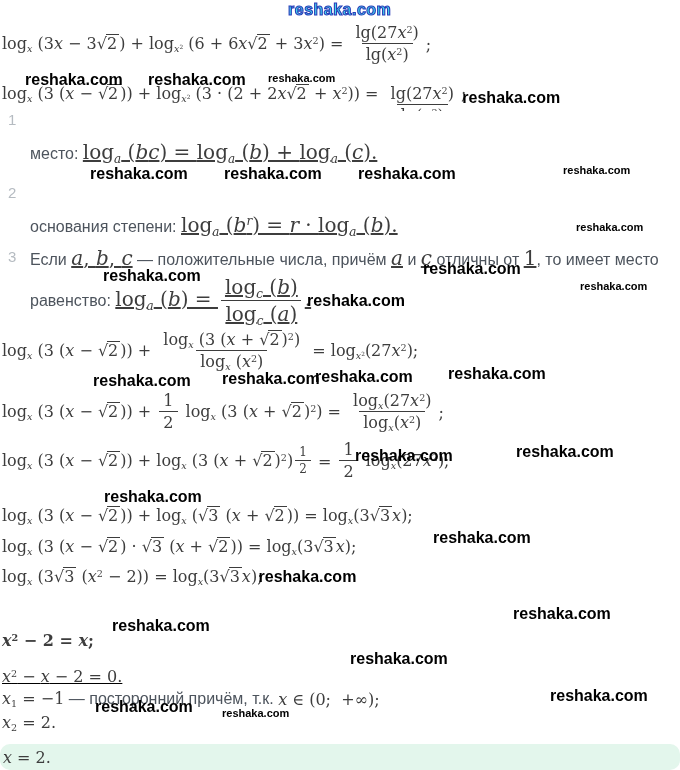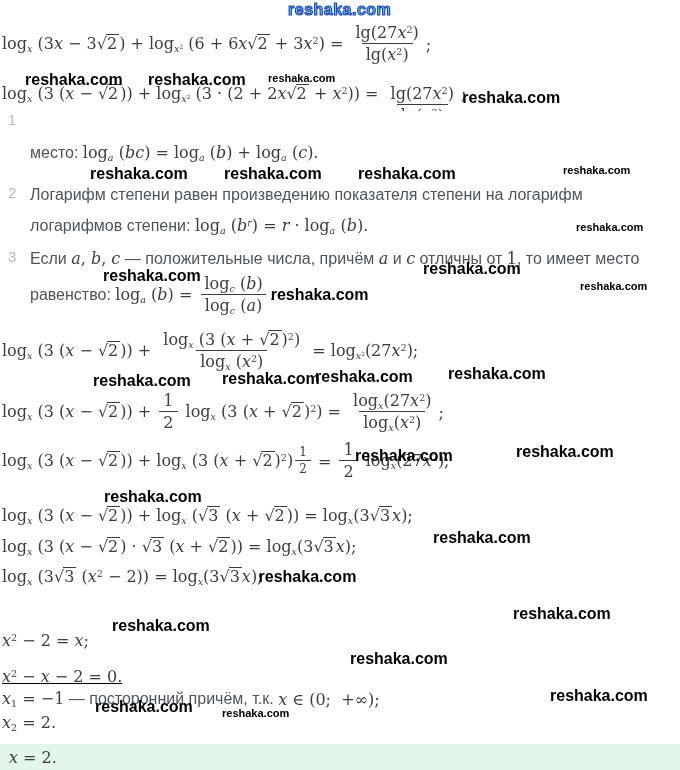"loga (bc) = loga (b)" .rbody .math { font-size: 16px -> 20px; text-decoration: none -> underline }
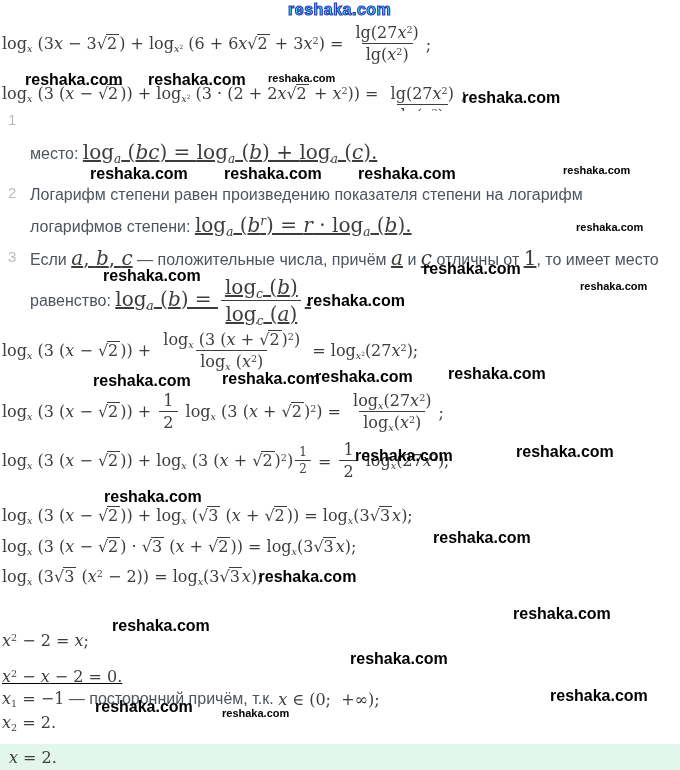"Логарифм степени равен произведению" span.rtext { html: <span>Логарифм степени равен произведению показателя степени на логарифм</span> -> none }
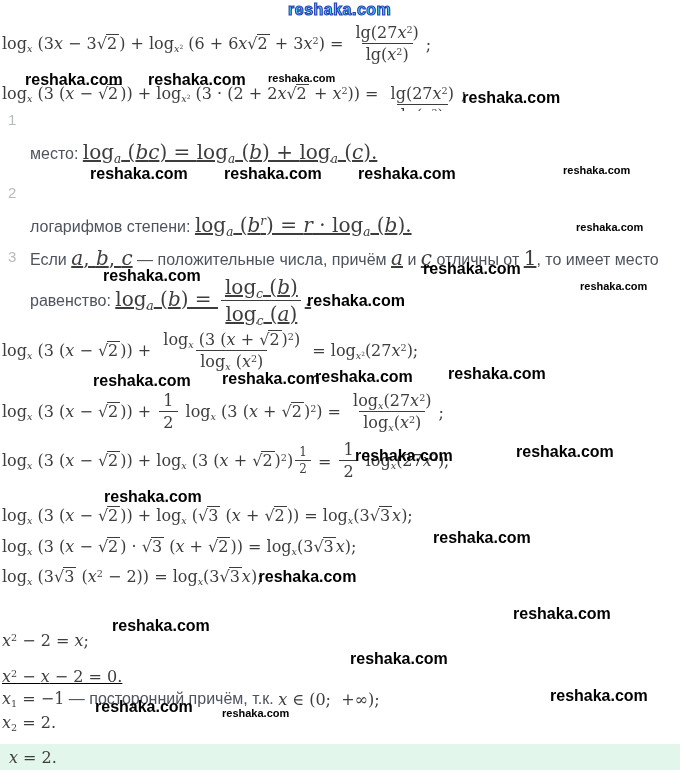"логарифмов степени:" span.rtext { text: логарифмов -> основания }
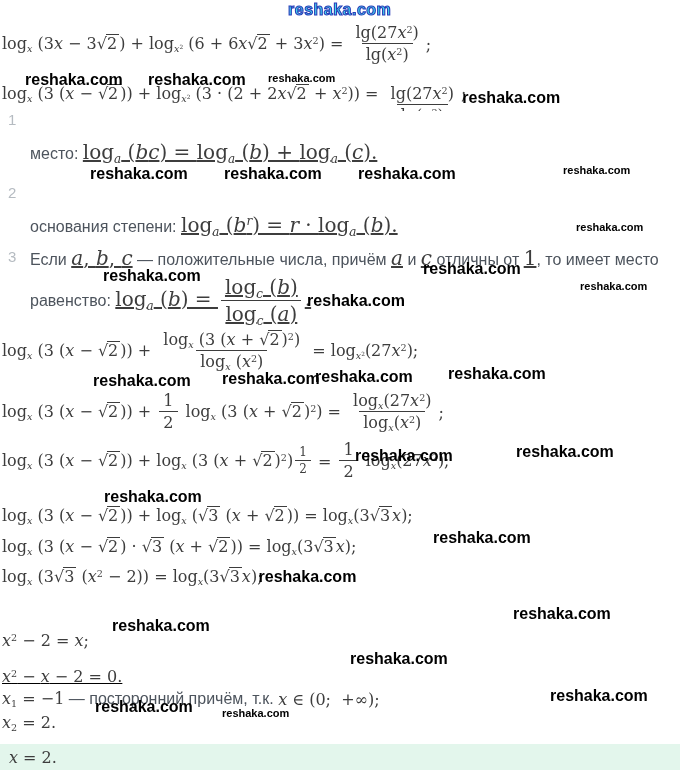"x2 − 2 = x;" div.line { font-weight: none -> bold }
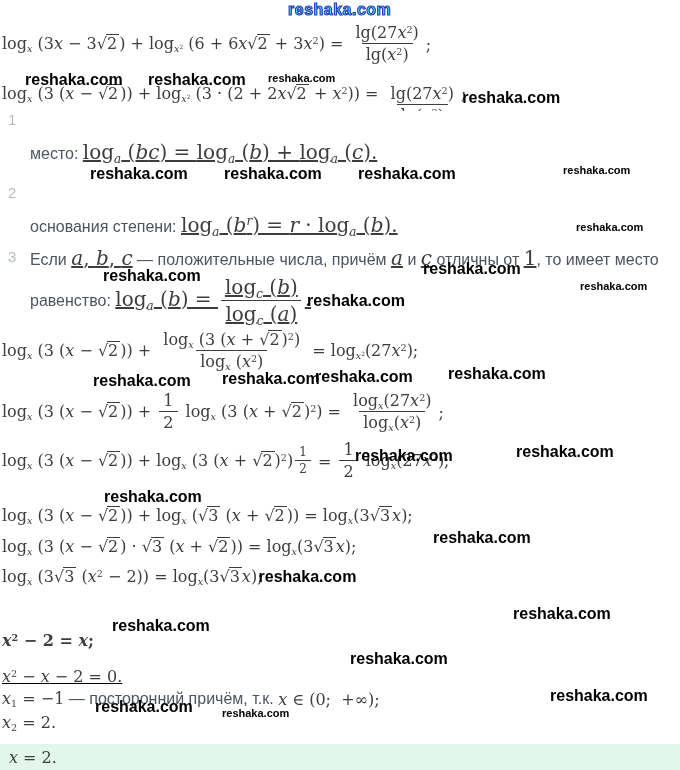"x = 2." .answer { border-radius: none -> 10px; padding-left: 9px -> 3px }
